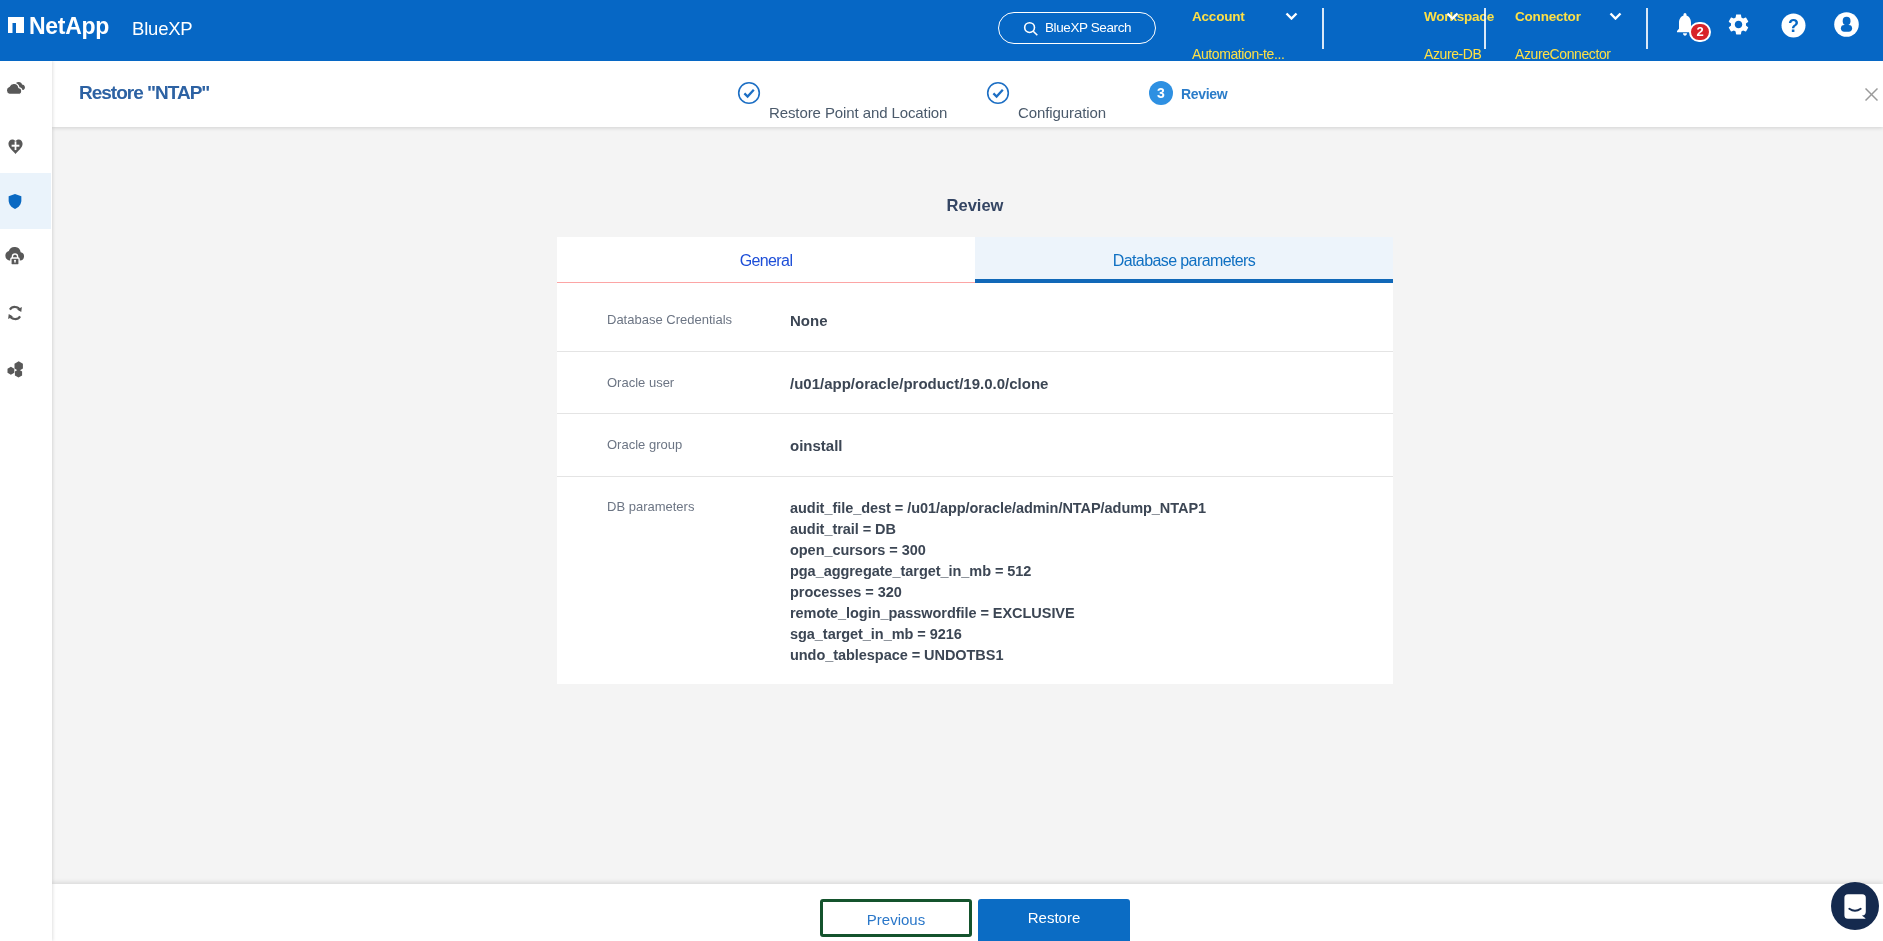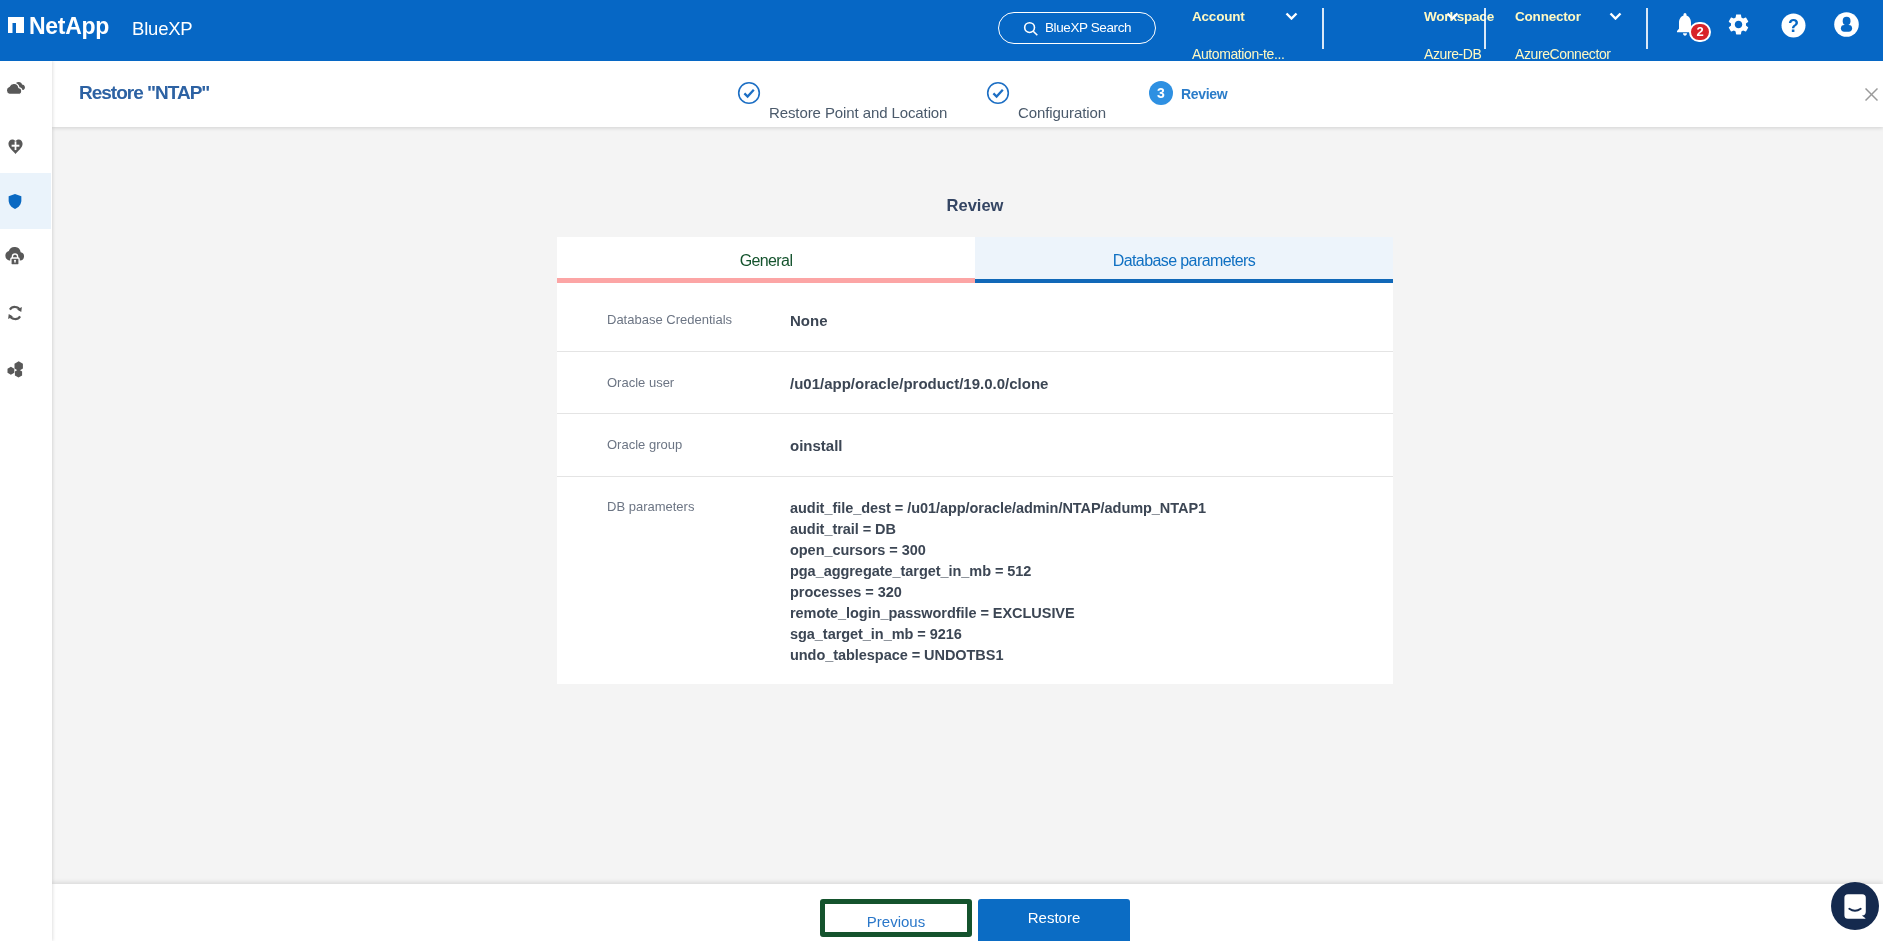"Account" .hdr-item { color: #fef9c3 -> #fde047 }
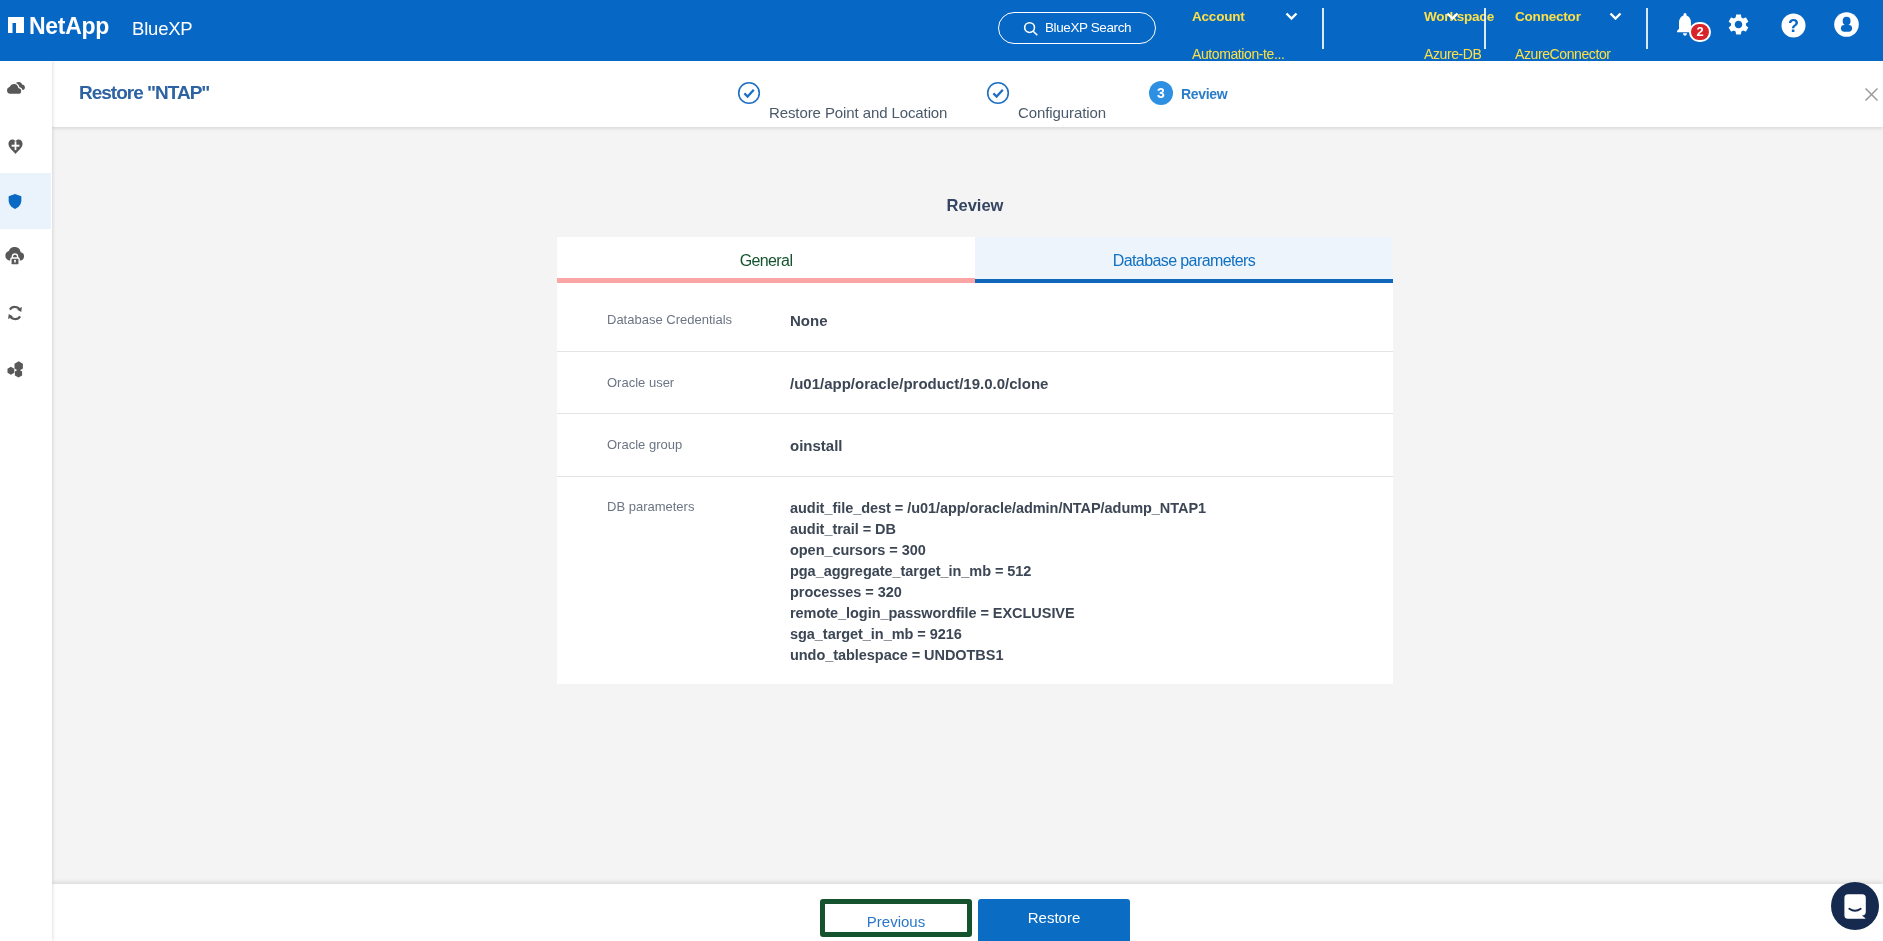"General" .tab.general { border-bottom: 5px solid #fca5a5 -> 1px solid #fca5a5; color: #14532d -> #1d4ed8 }
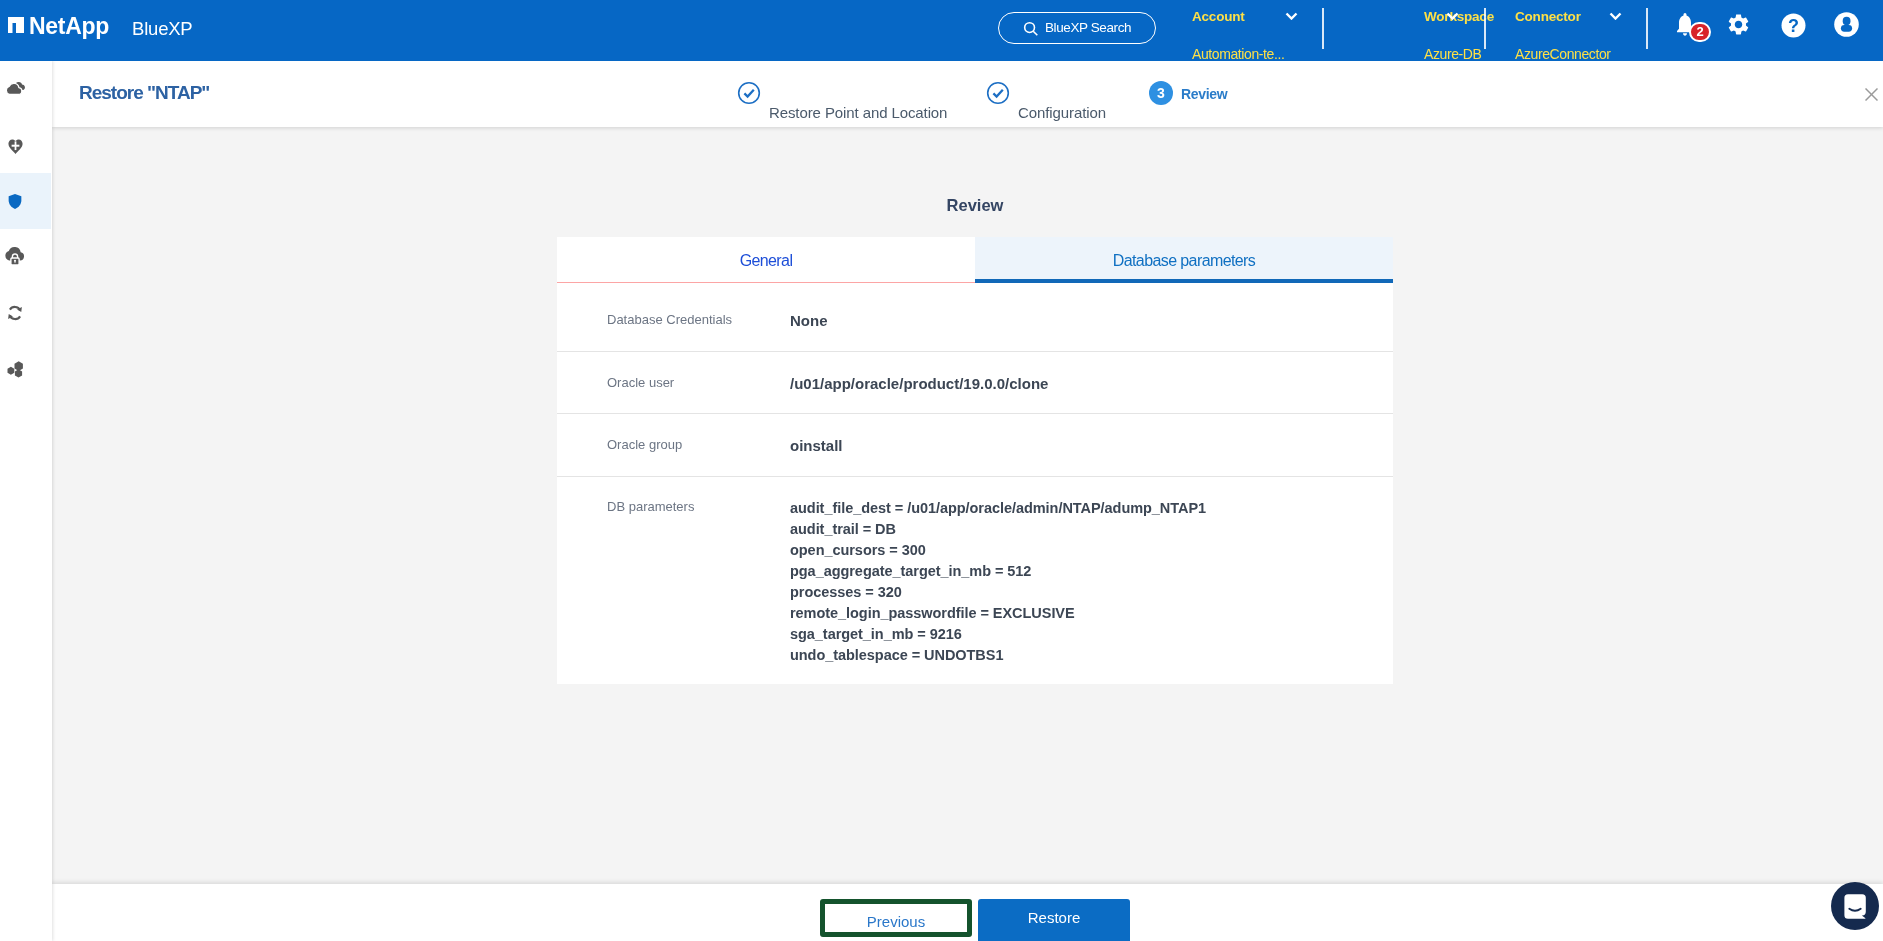"Previous" .btn-prev { border: 5px solid #14532d -> 3px solid #14532d }
